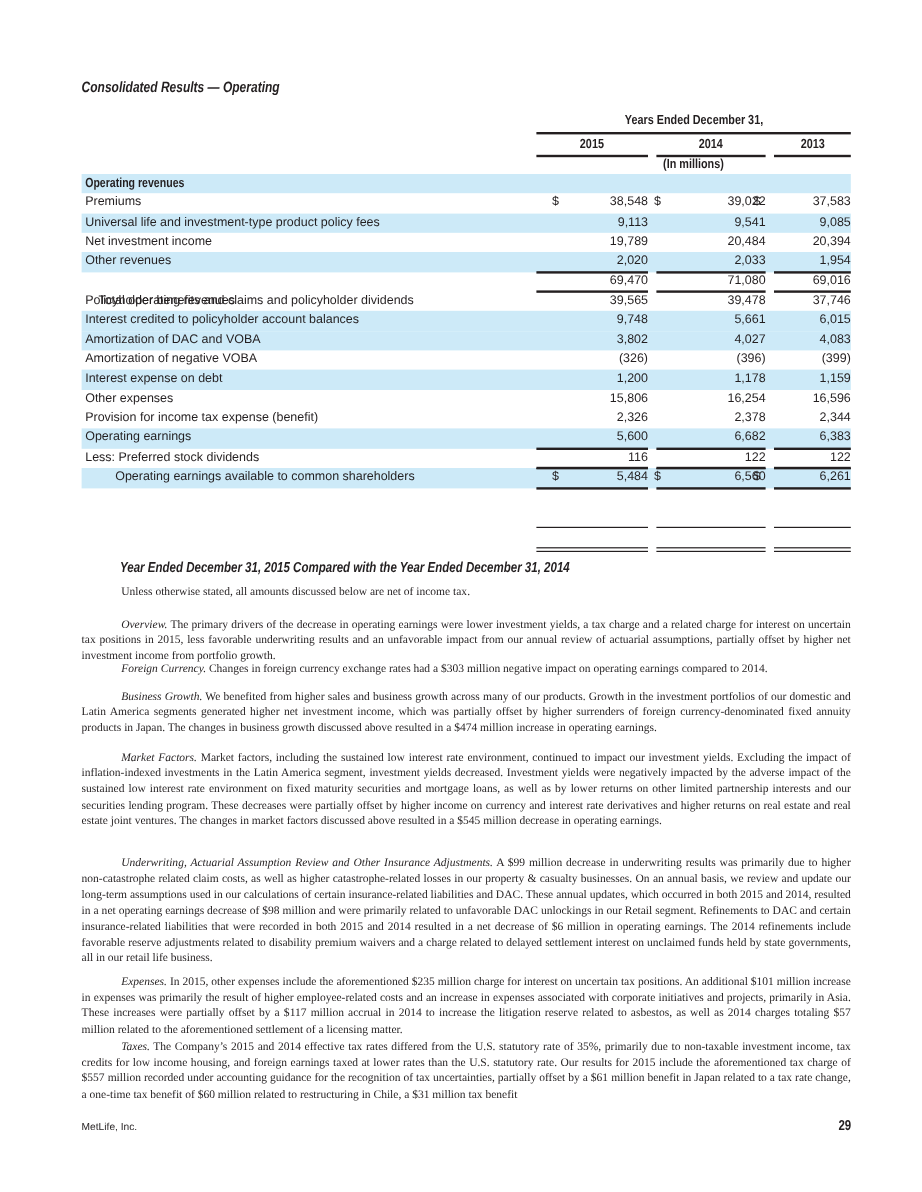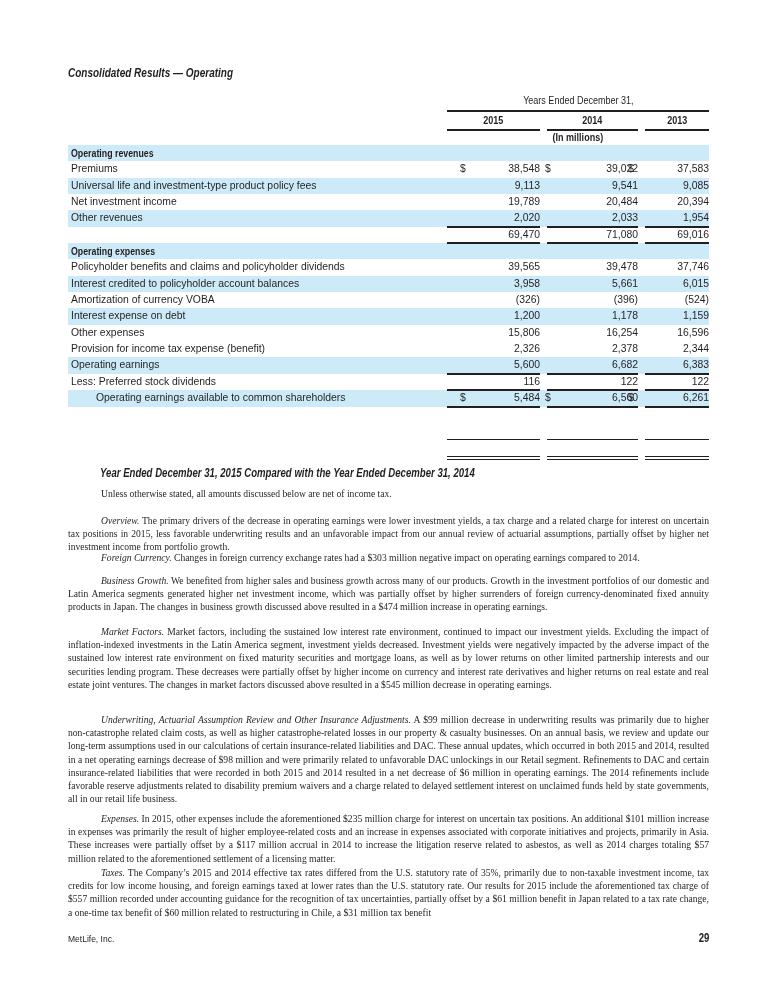"Years Ended December 31," .hdr-years { font-weight: normal -> bold }
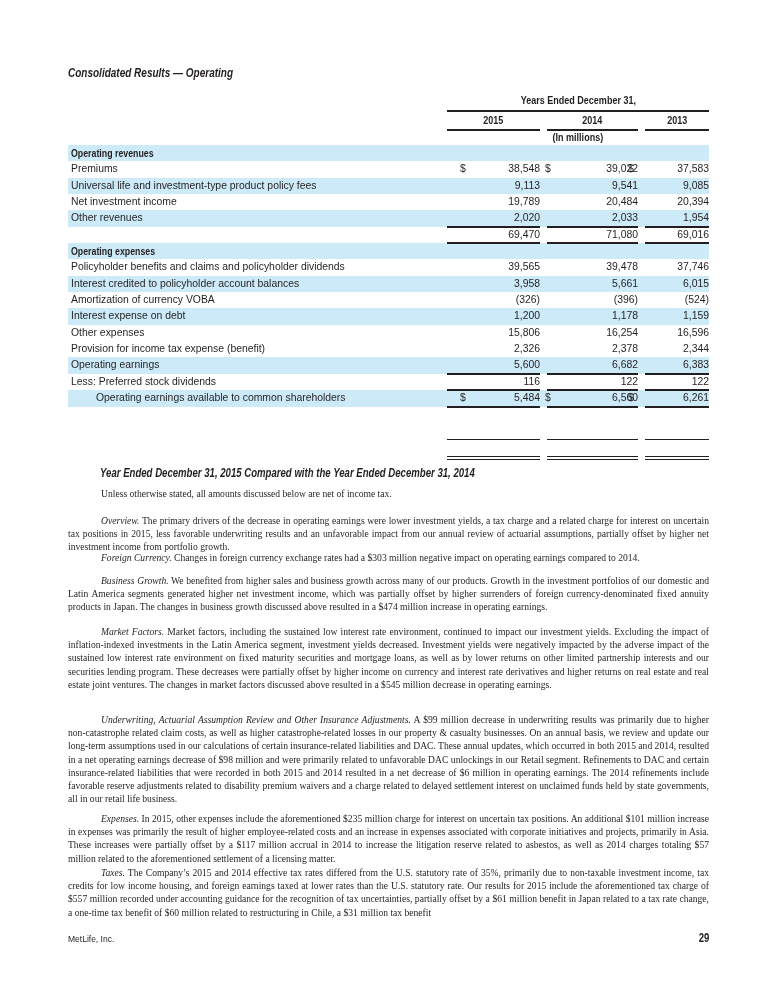"Operating expenses" div.row { html: <div> <div><span>Operating expenses</span></div> </div> -> none }
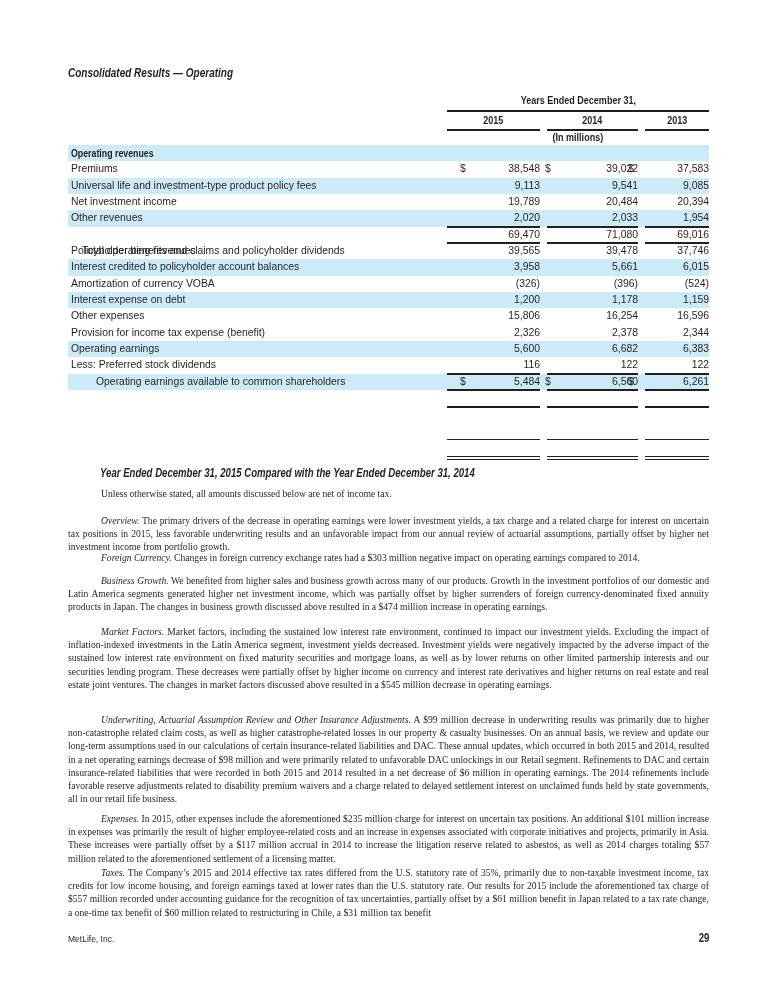"3,958" div.cell { text: 3,958 -> 9,748 }
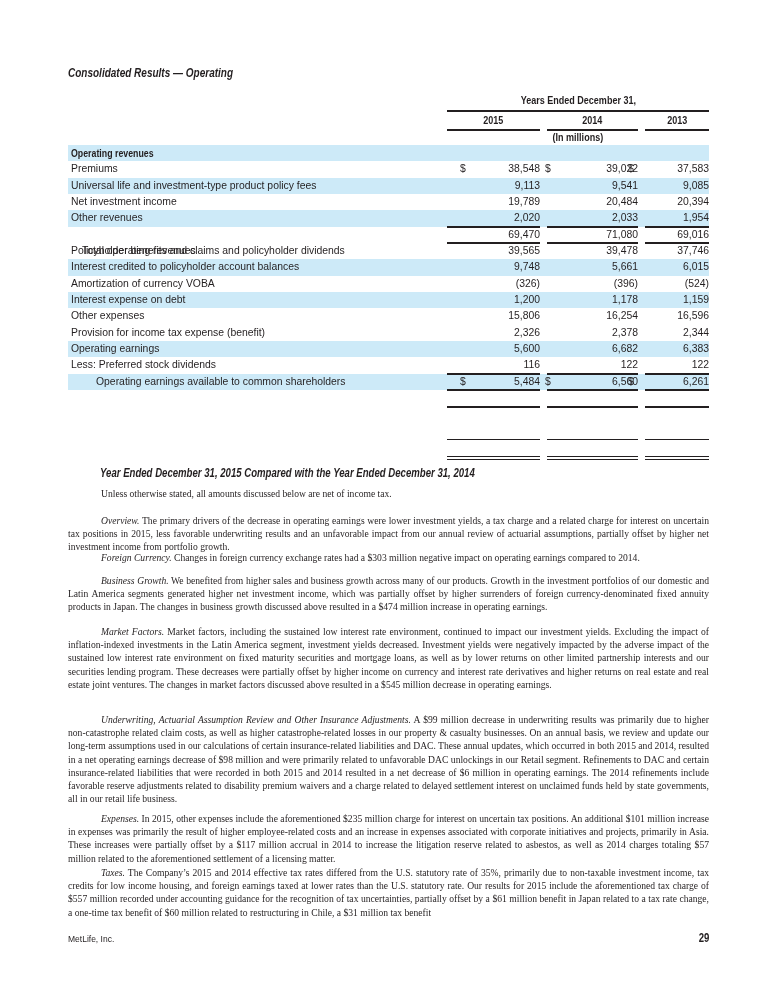"Amortization of DAC and VOBA" div.row { html: none -> <div> <div><span>Amortization of DAC and VOBA</span></div> <div>3,802</div> <div>4,027</div> <div>4,083</div> </div> }
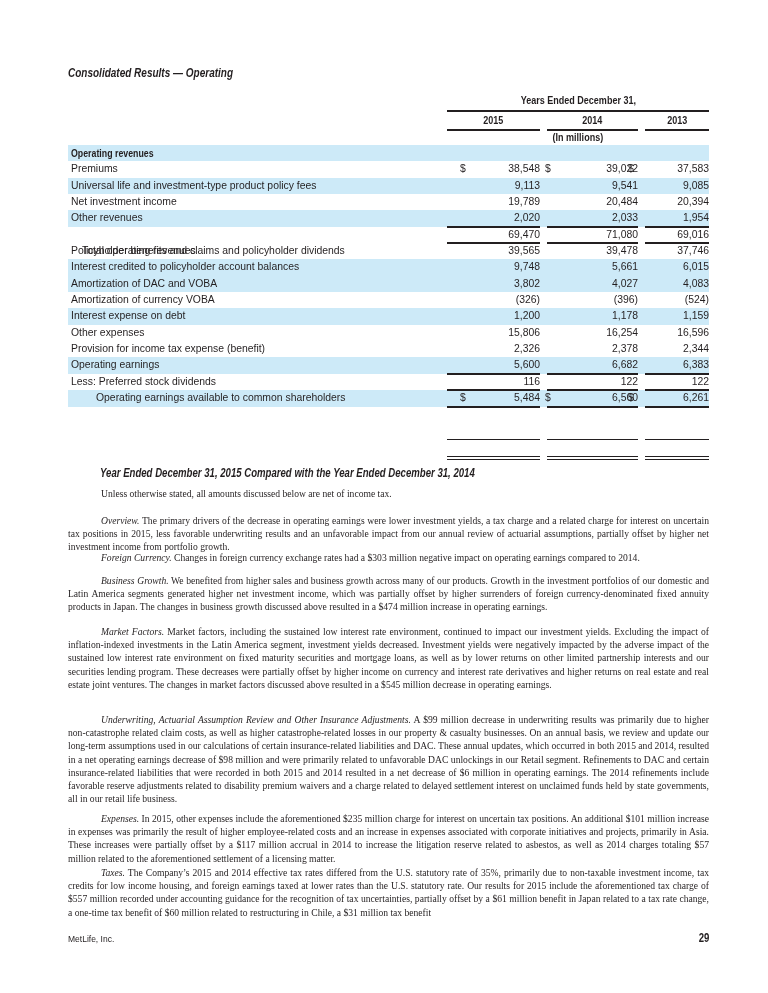"Amortization of currency VOBA" span { text: currency -> negative }
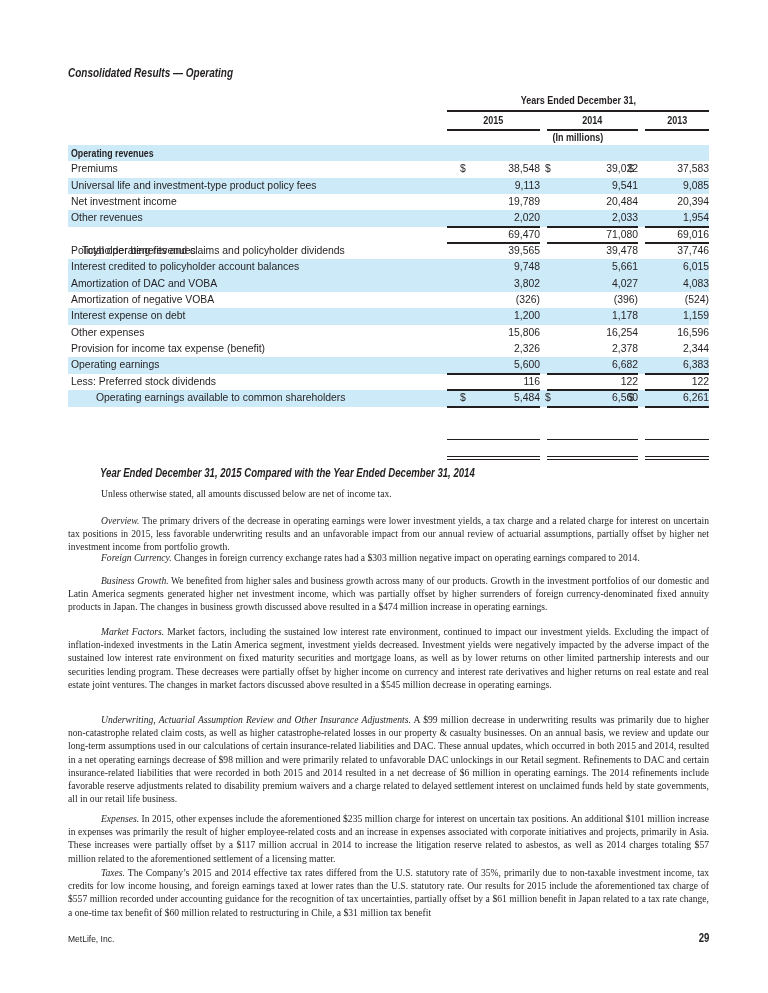"(524)" div.cell { text: 524 -> 399 }
